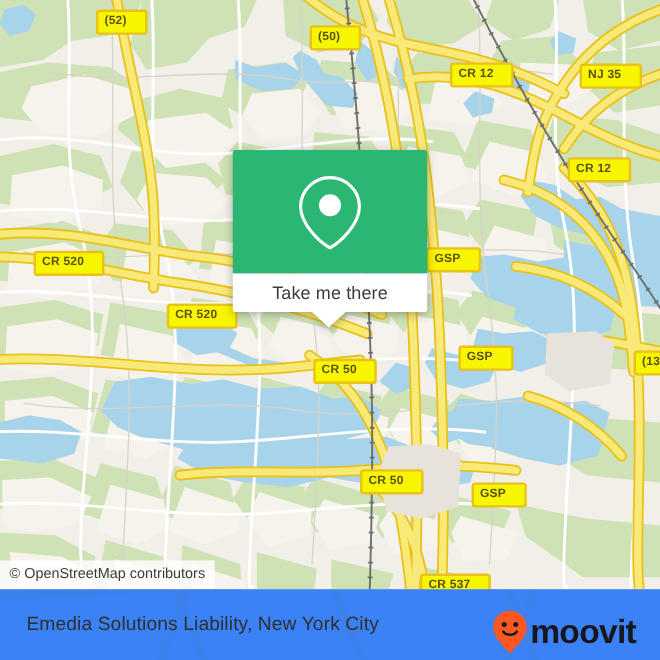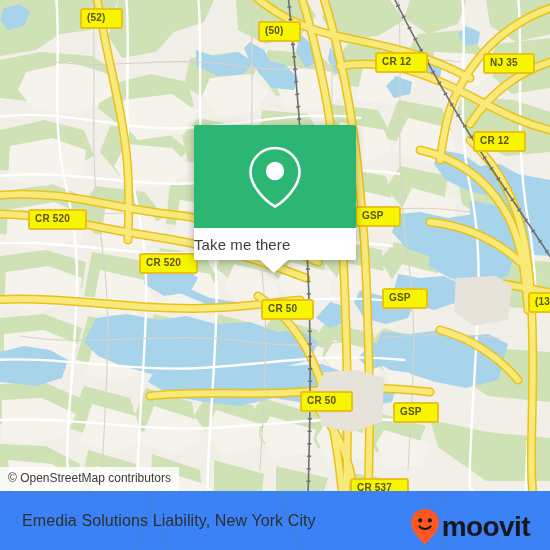"Take me there" #card-bottom { justify-content: flex-start -> center }
